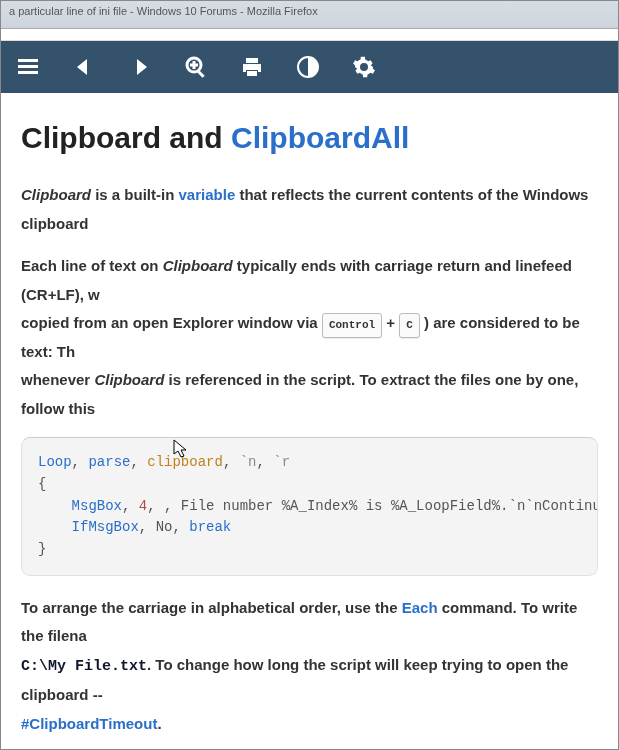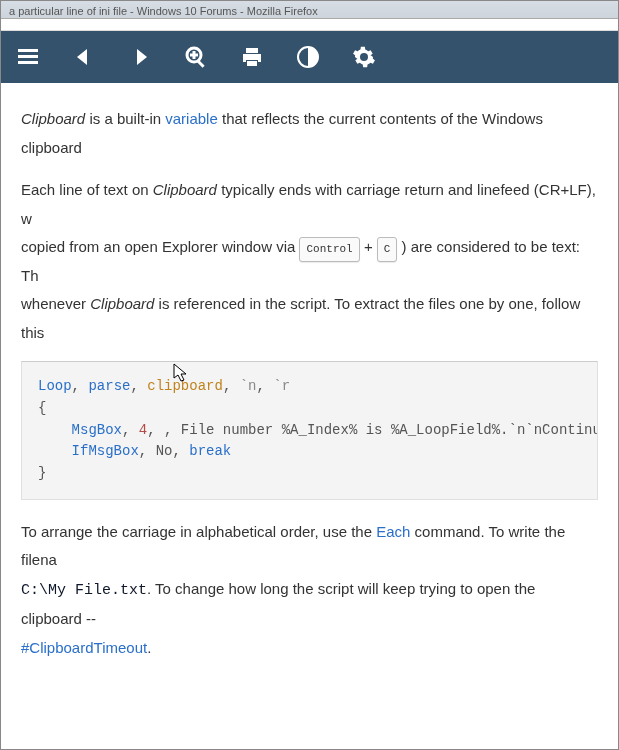"a particular line of ini" .titlebar { height: 18px -> 28px }
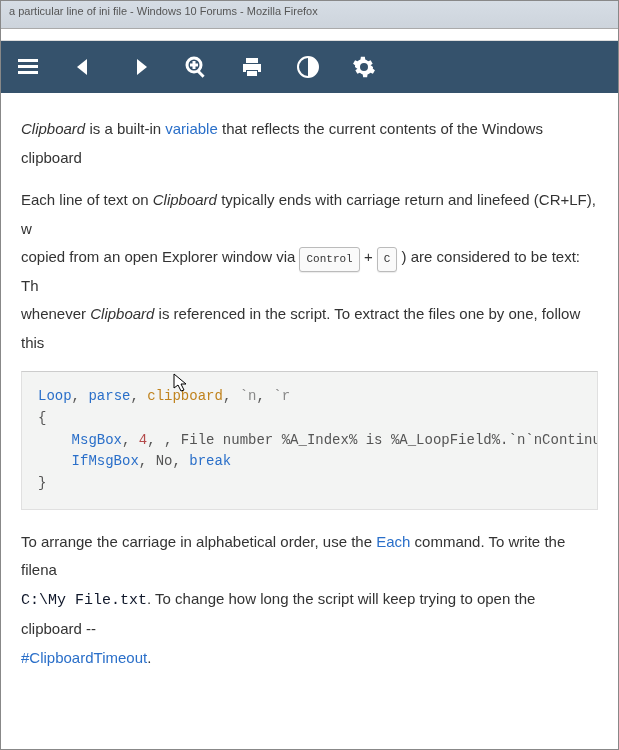"Clipboard and ClipboardAll" h1 { html: none -> <h1> <span>Clipboard and </span><a>ClipboardAll</a> </h1> }
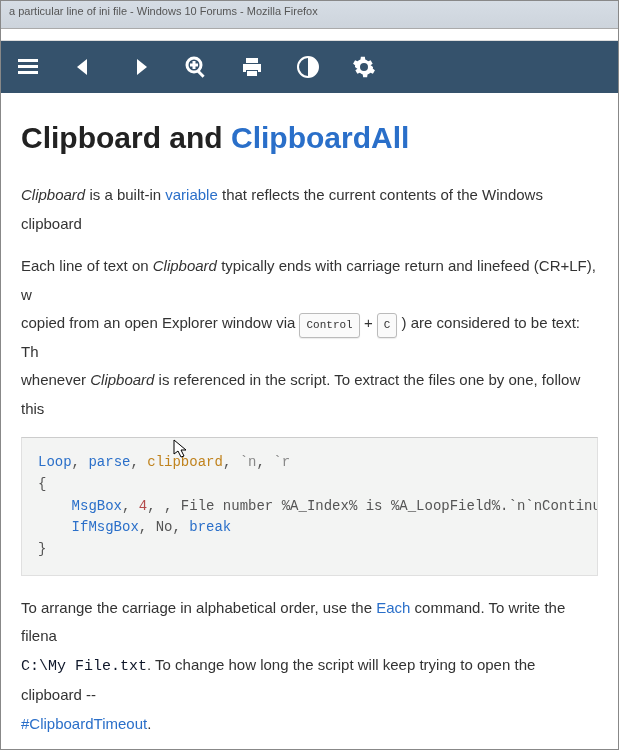"Clipboard is a built-in variable" p { font-weight: none -> bold }
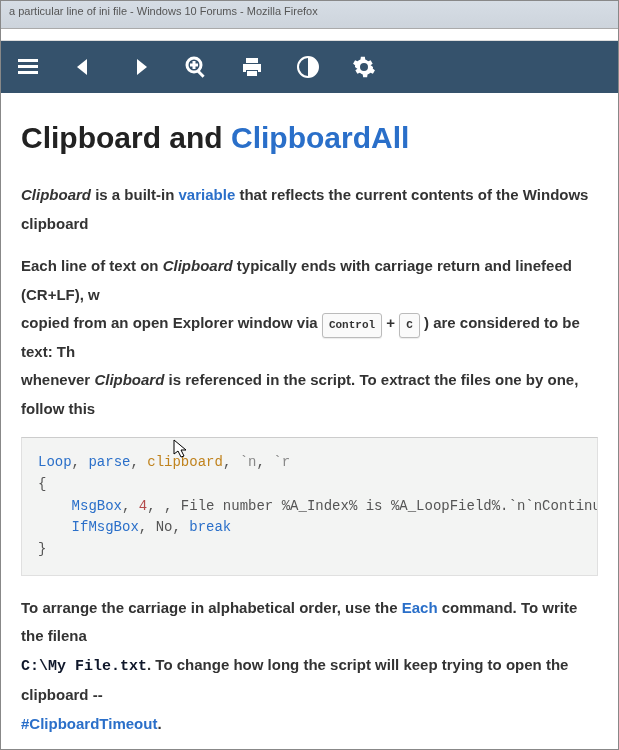"Loop, parse, clipboard, `n, `r" .cursor-overlay { border-radius: none -> 9px }
